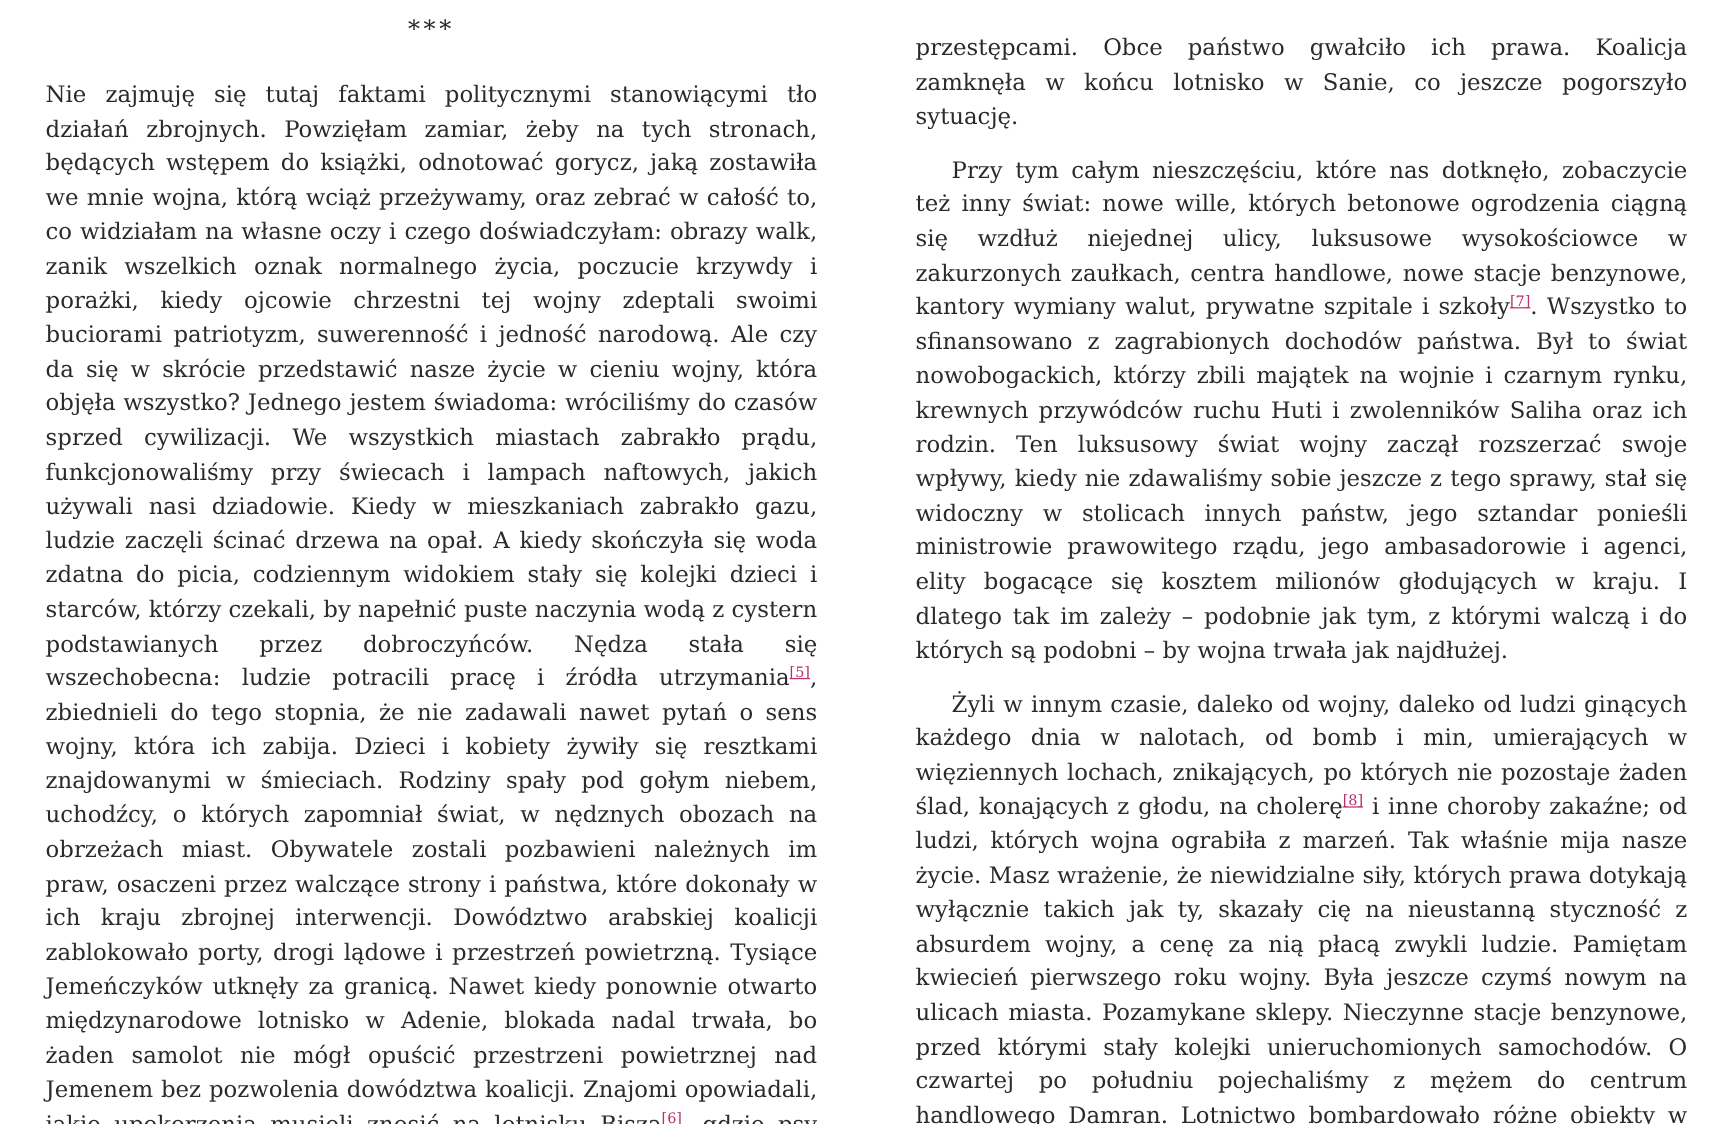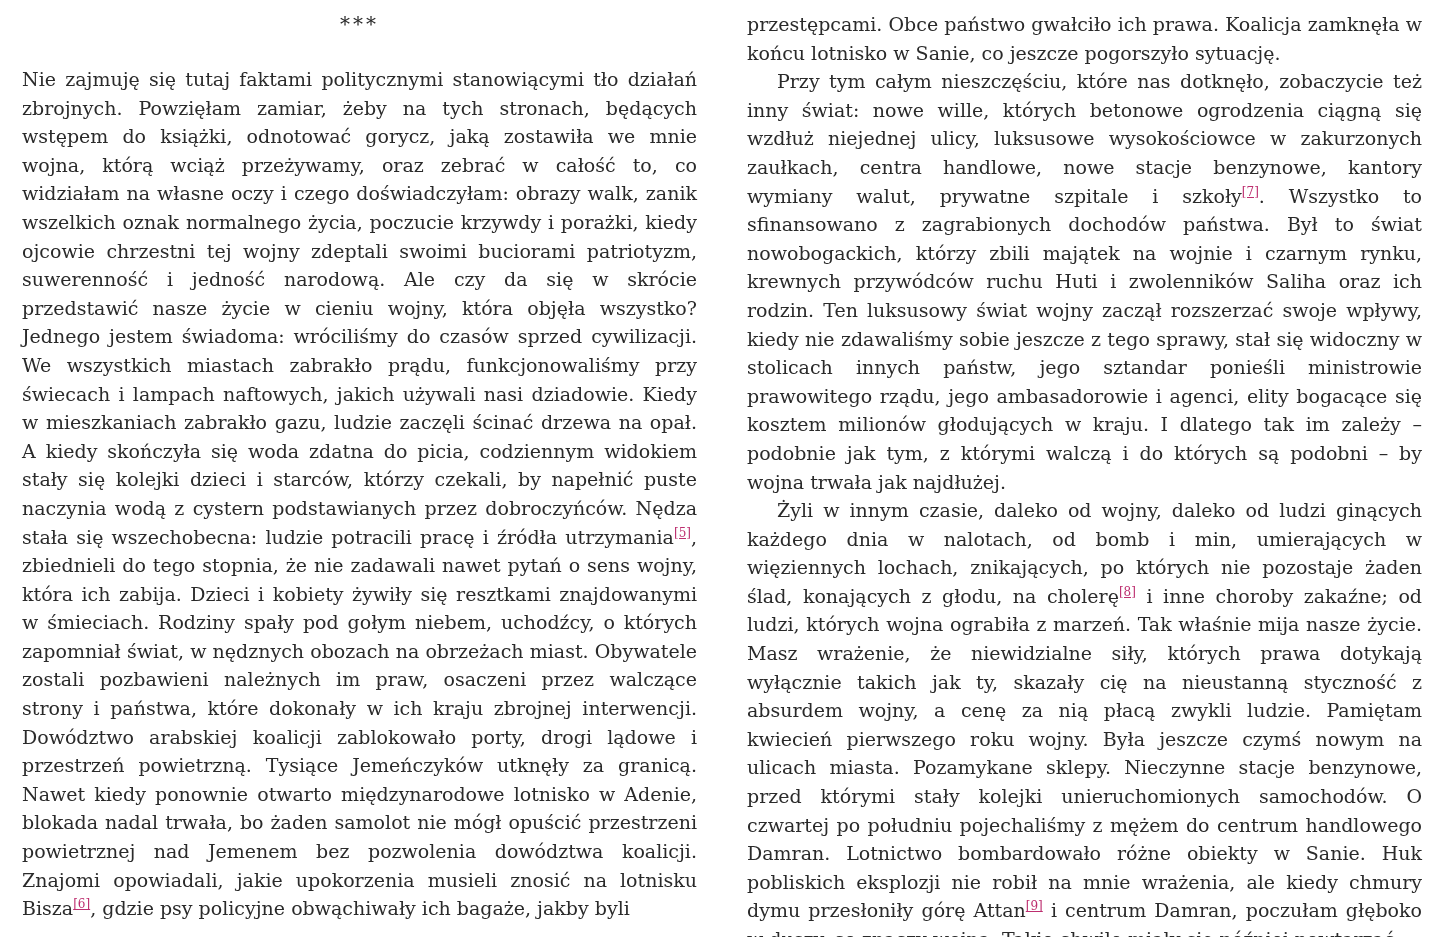"przestępcami. Obce państwo gwałciło ich" p.para { margin: 0 -> 16px }
